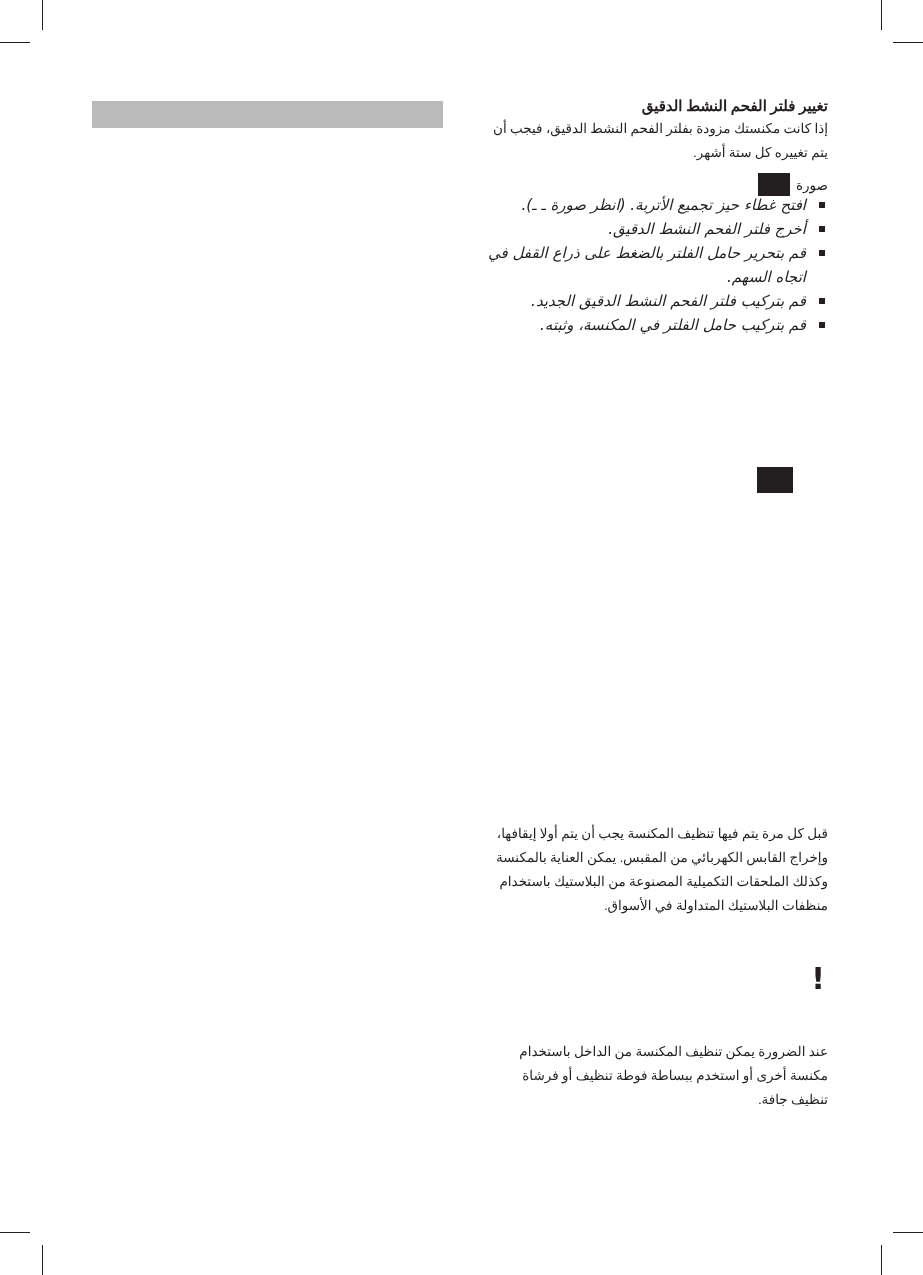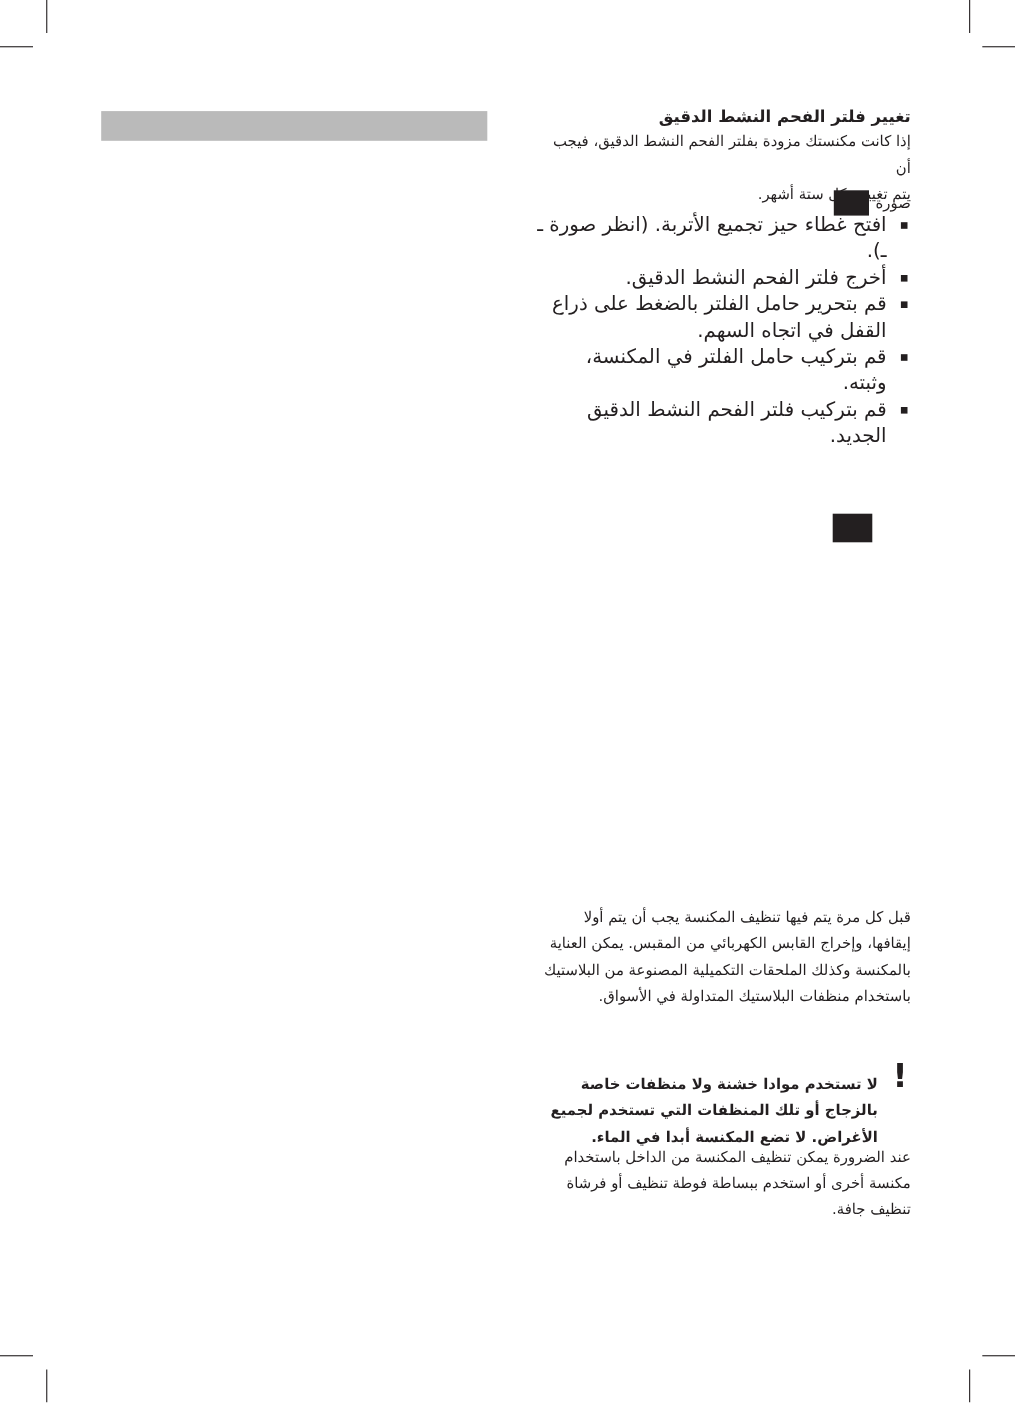"تغيير فلتر الفحم النشط الدقيق" .col-right { font-family: none -> Liberation Serif, serif }
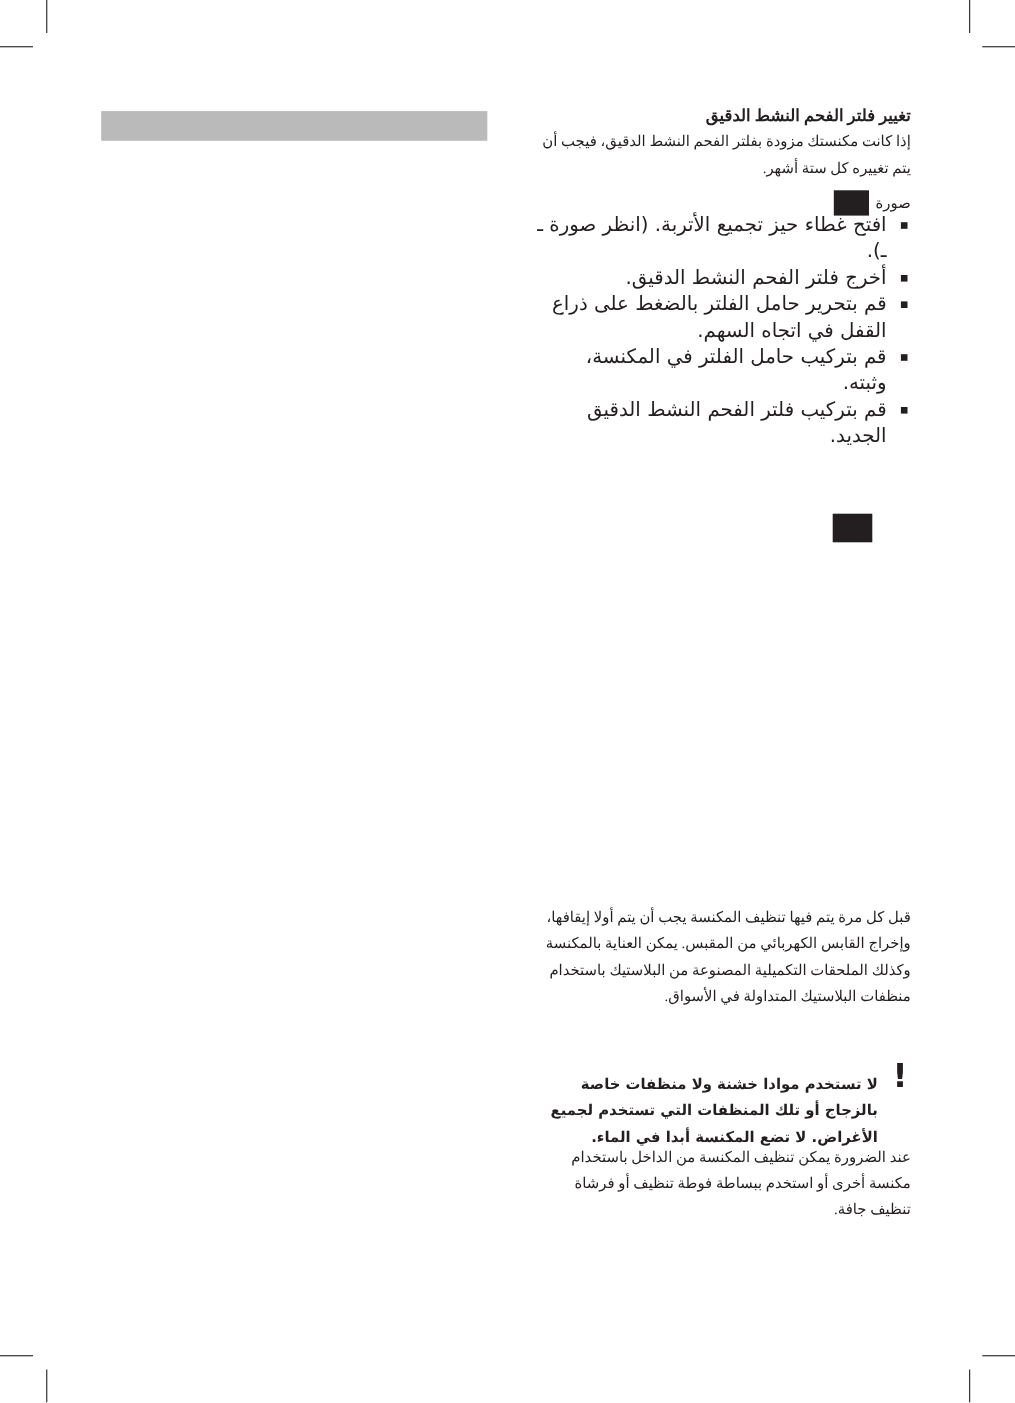"افتح غطاء حيز تجميع الأتربة." .bullets { font-size: 18px -> 15px; font-style: none -> italic }
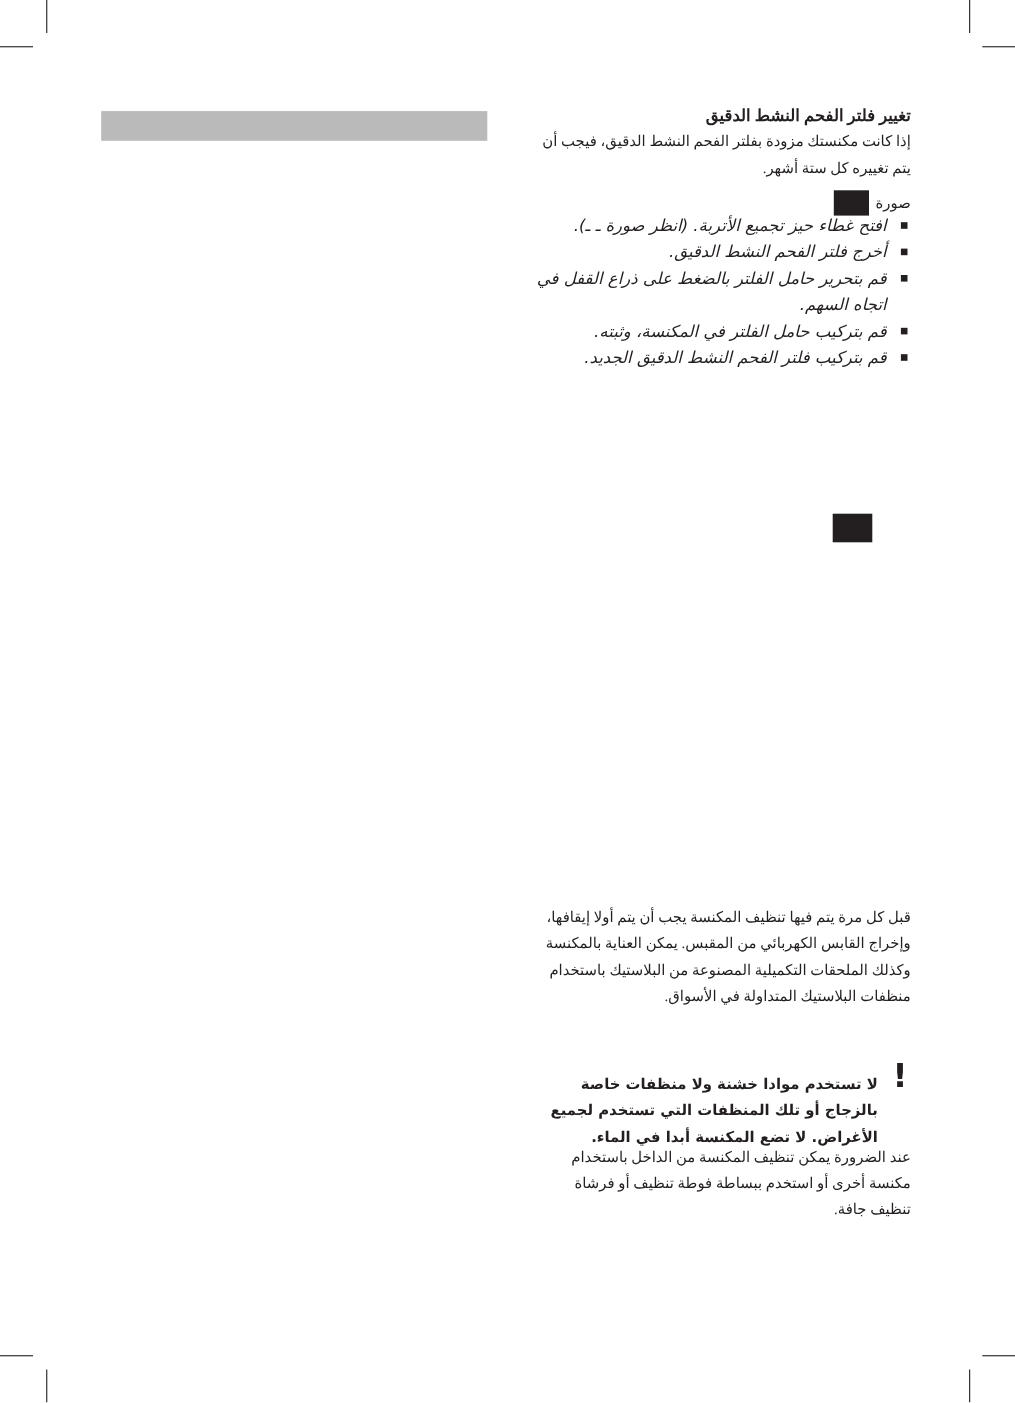"قم بتركيب حامل الفلتر في" li { order: before "قم بتركيب فلتر الفحم النشط" -> after "قم بتركيب فلتر الفحم النشط" }
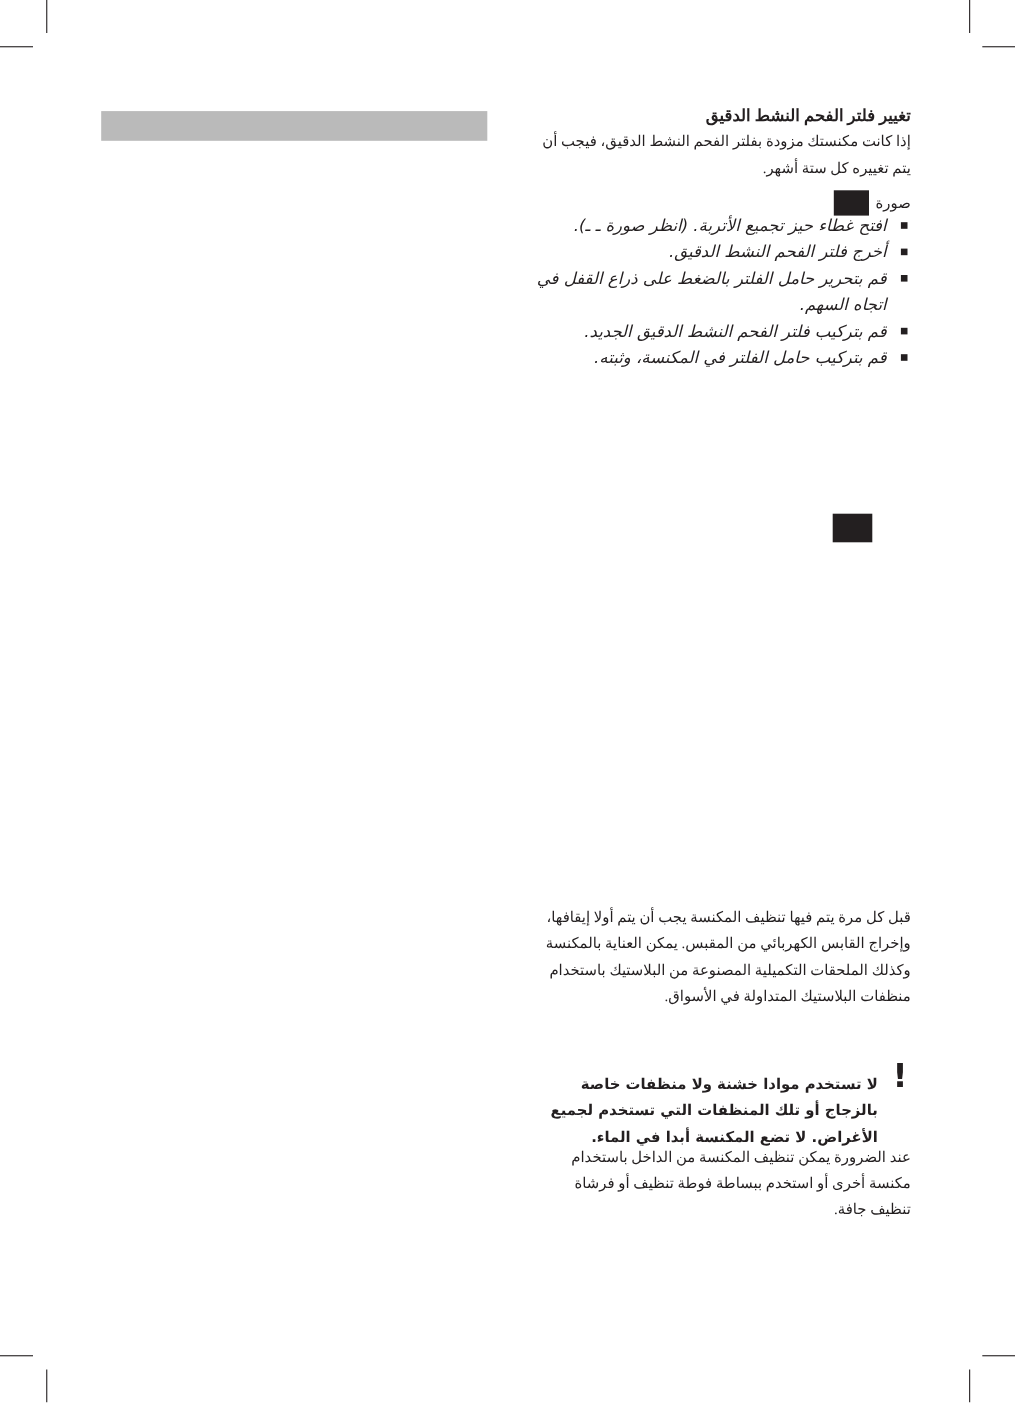"لا تستخدم موادا خشنة ولا" p.txt { html: <p>لا تستخدم موادا خشنة ولا منظفات خاصة بالزجاج أو تلك المنظفات التي تستخدم لجميع الأغراض. لا تضع المكنسة أبدا في الماء.</p> -> none }
